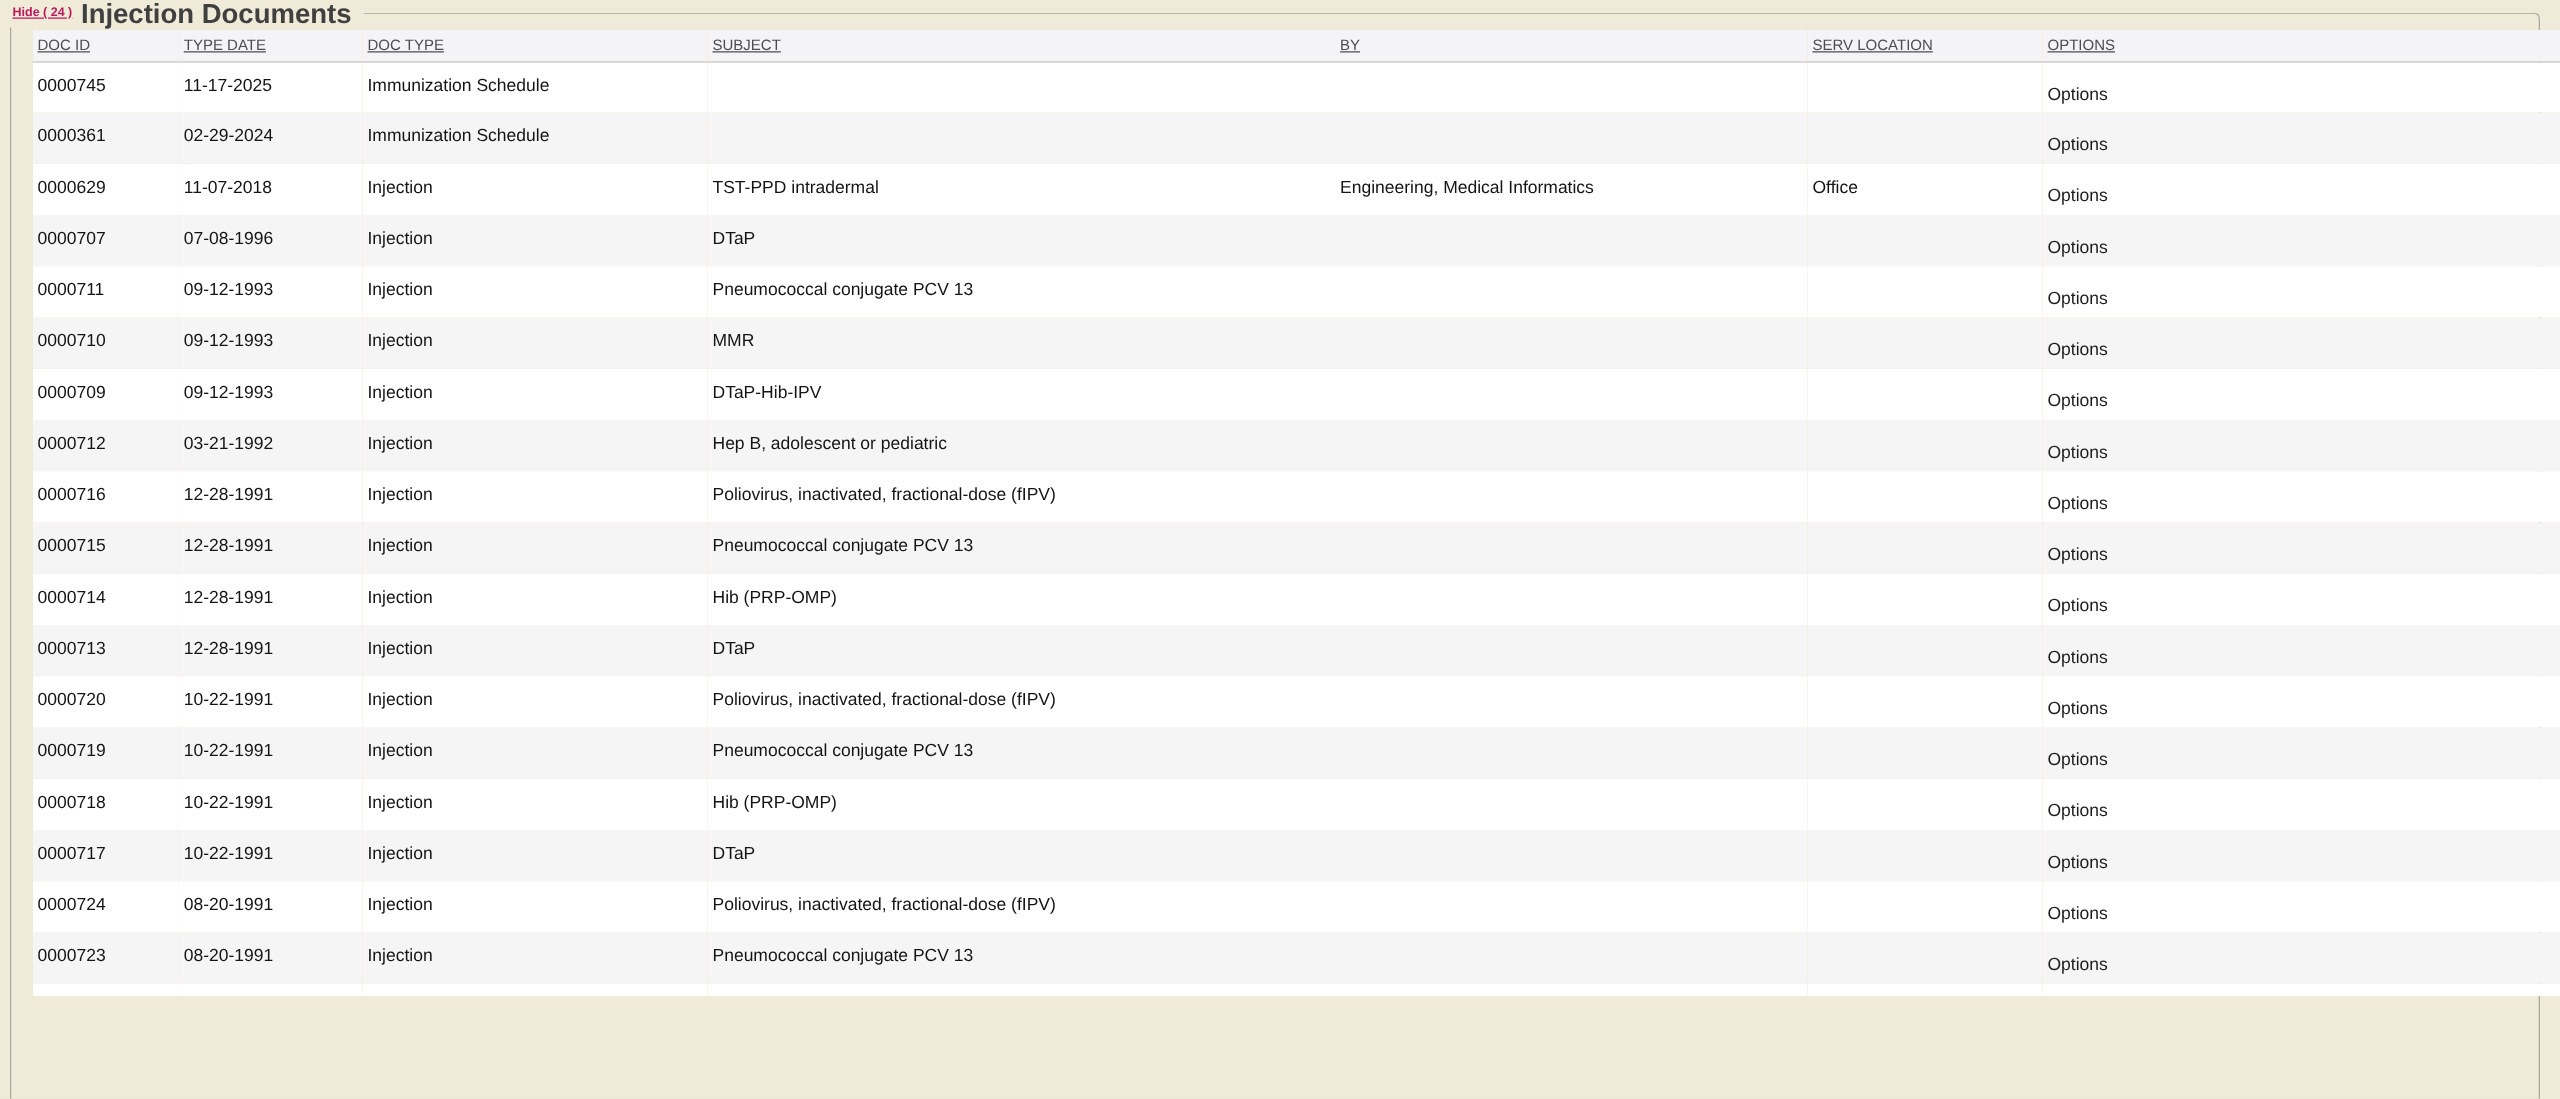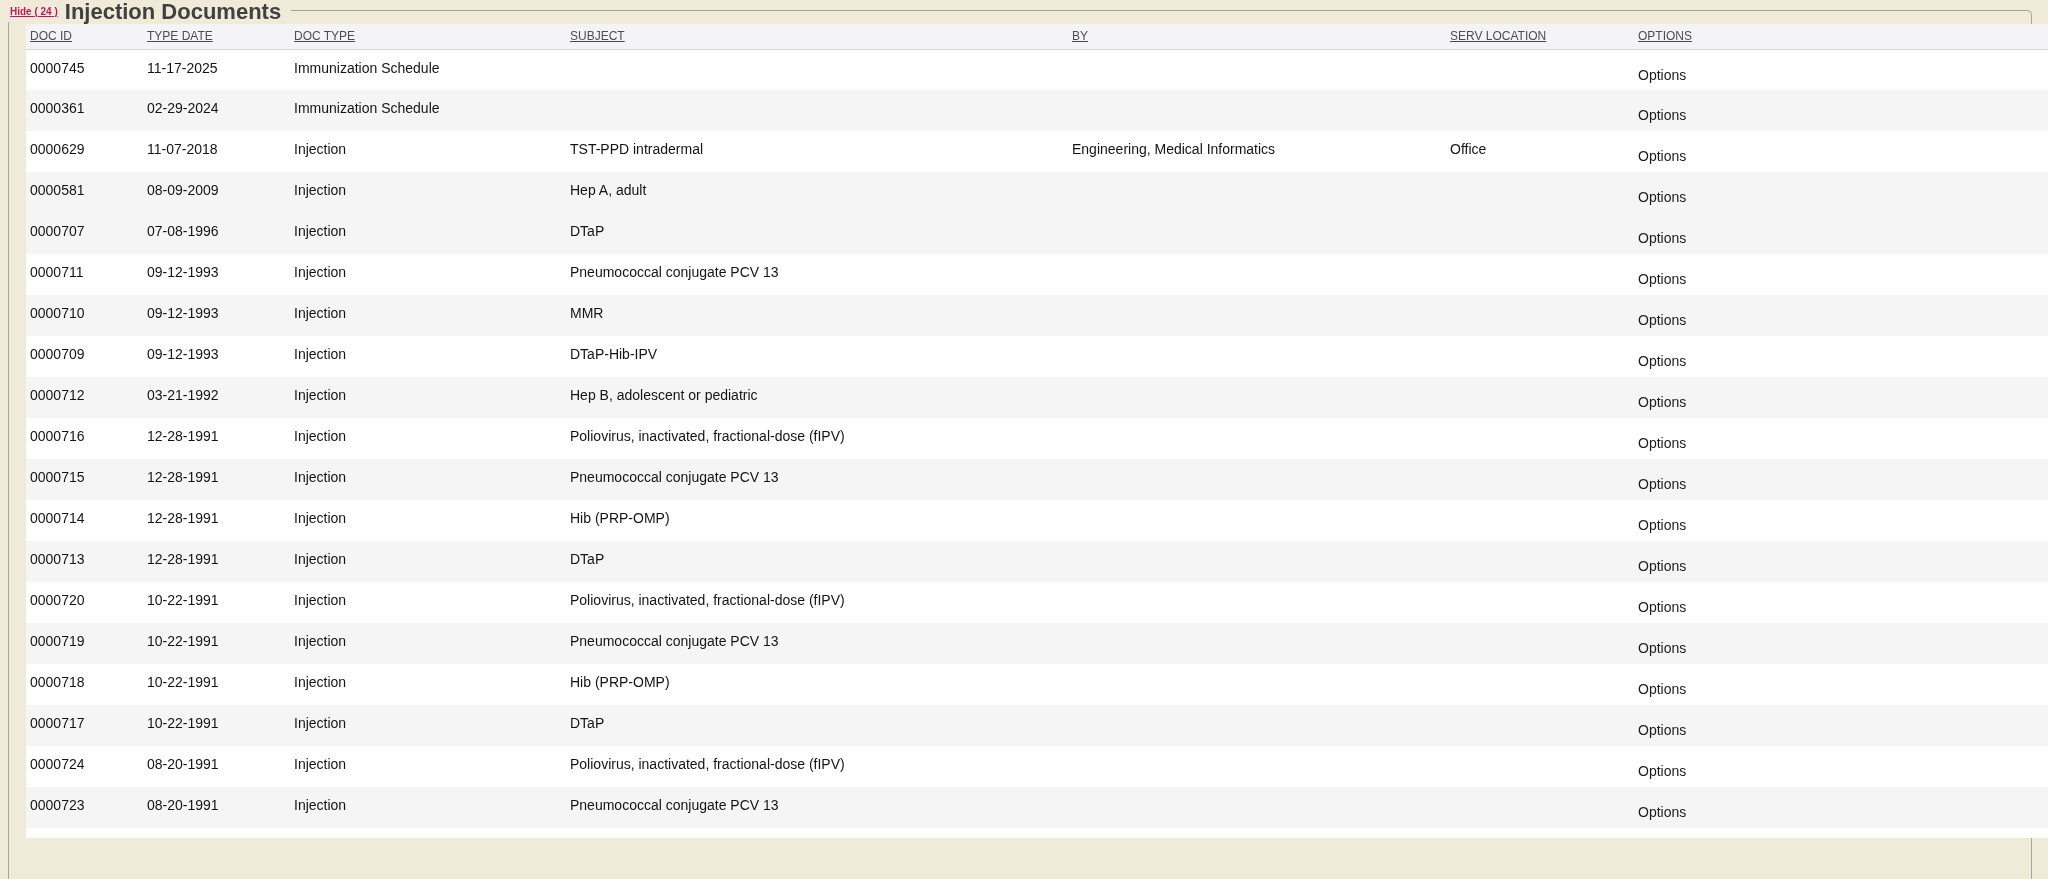"0000581" tr.alt { html: <tr> <td>0000581</td> <td>08-09-2009</td> <td>Injection</td> <td>Hep A, adult</td> <td></td> <td></td> <td><a>Options</a></td> </tr> -> none }
